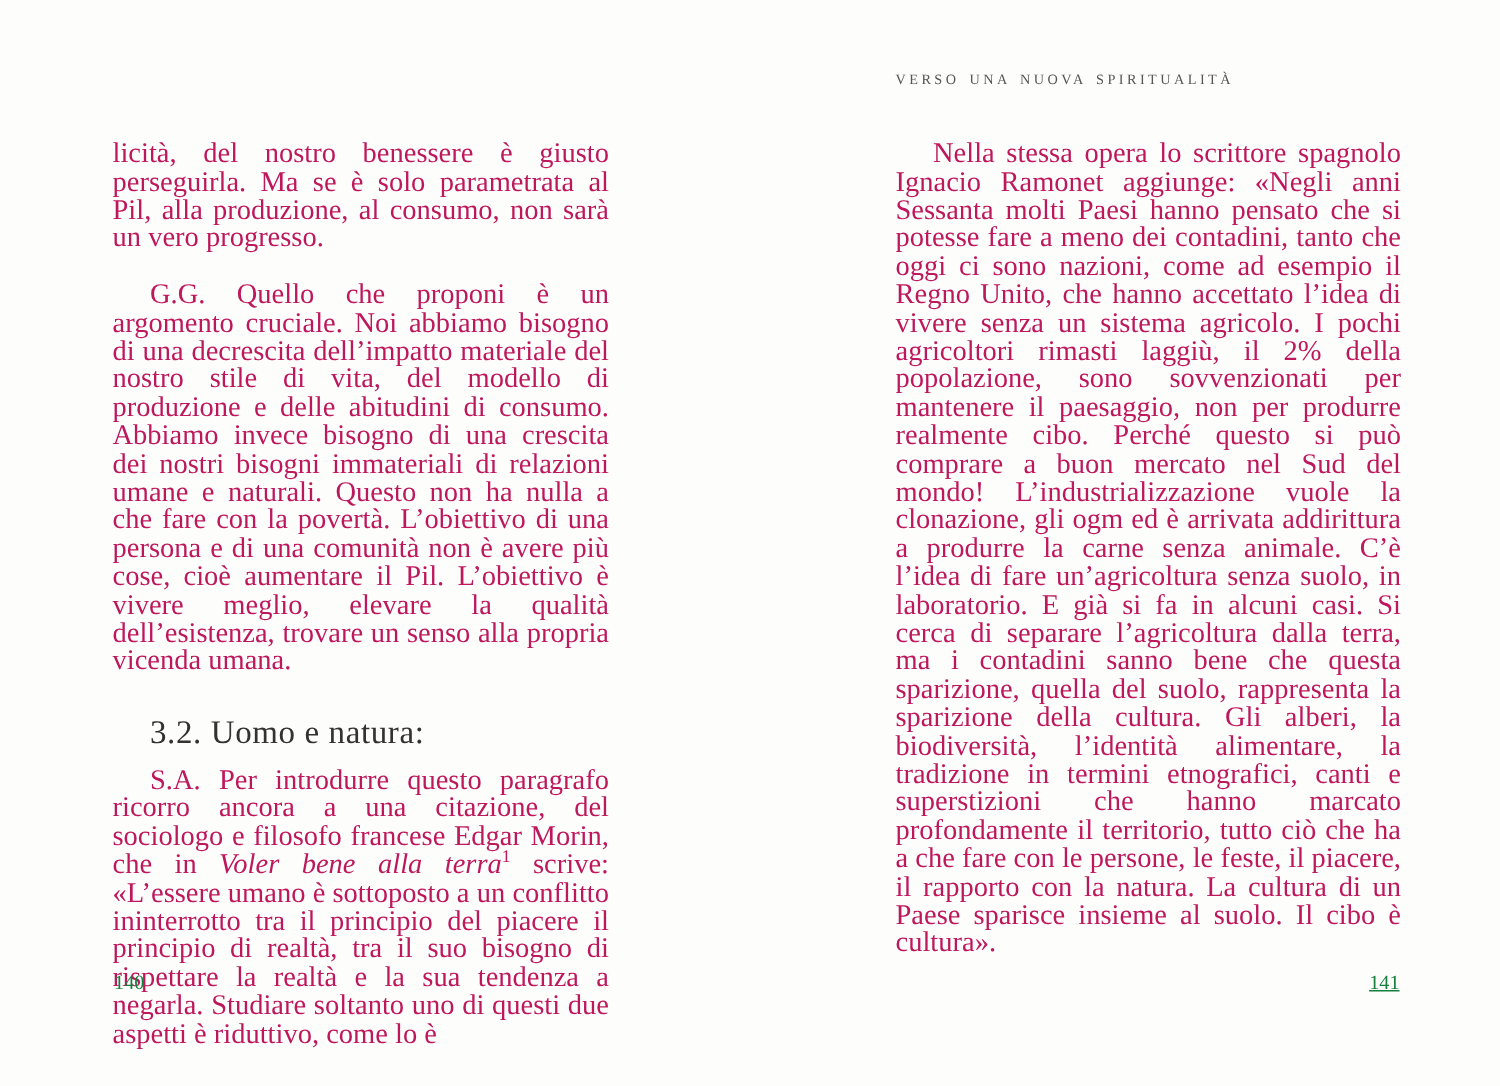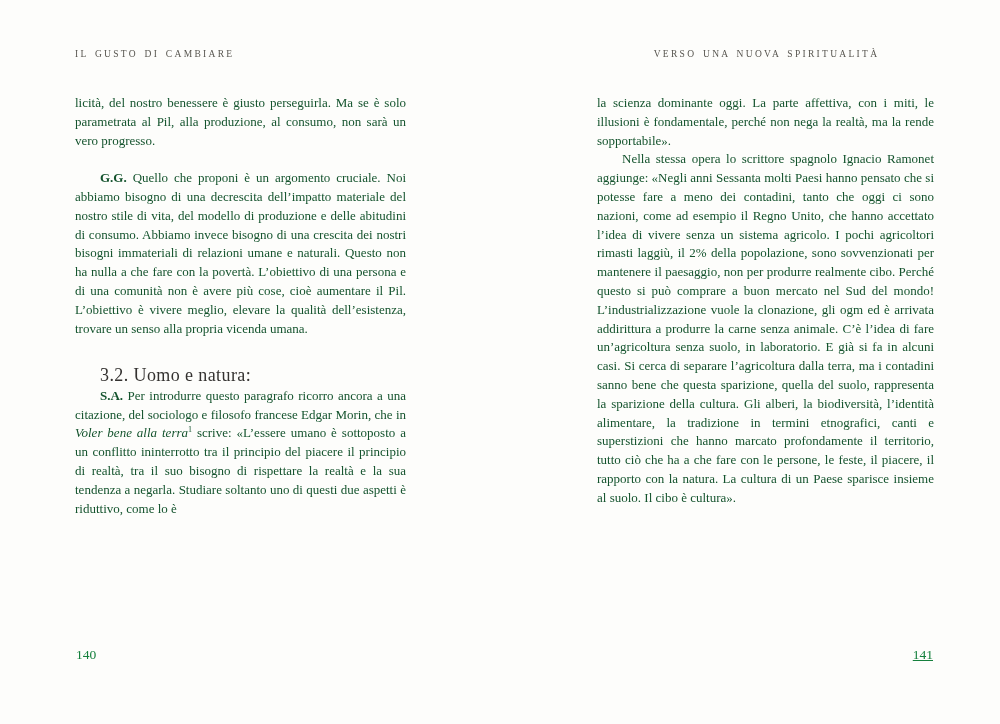"IL GUSTO DI CAMBIARE" div.running-header { html: <div>IL GUSTO DI CAMBIARE</div> -> none }
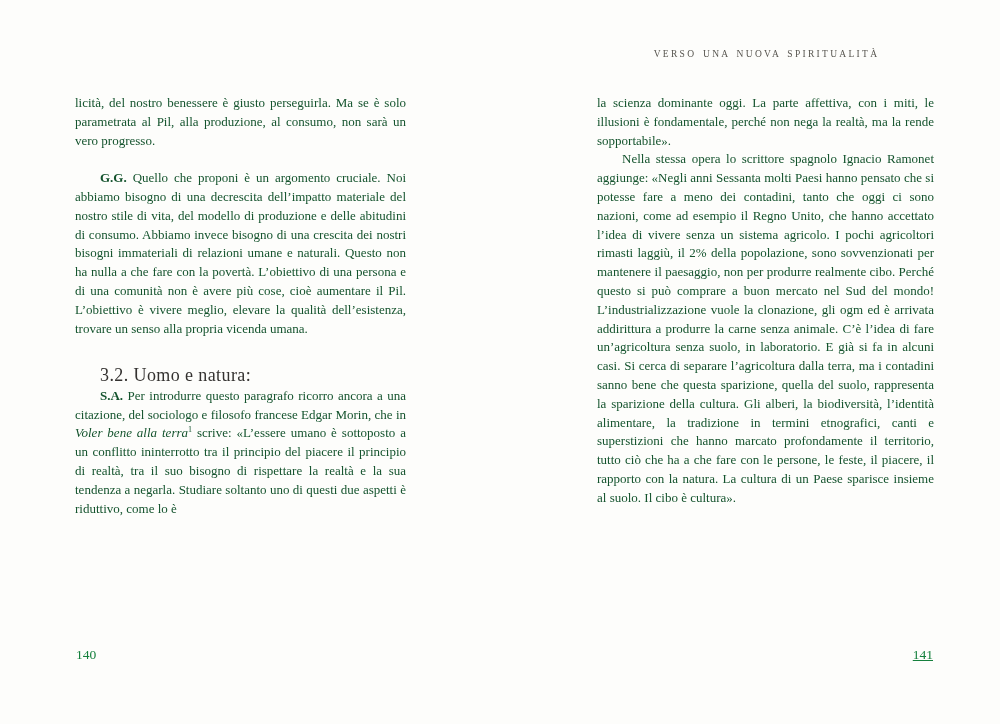"VERSO UNA NUOVA SPIRITUALITÀ" .header-right { text-align: center -> left }
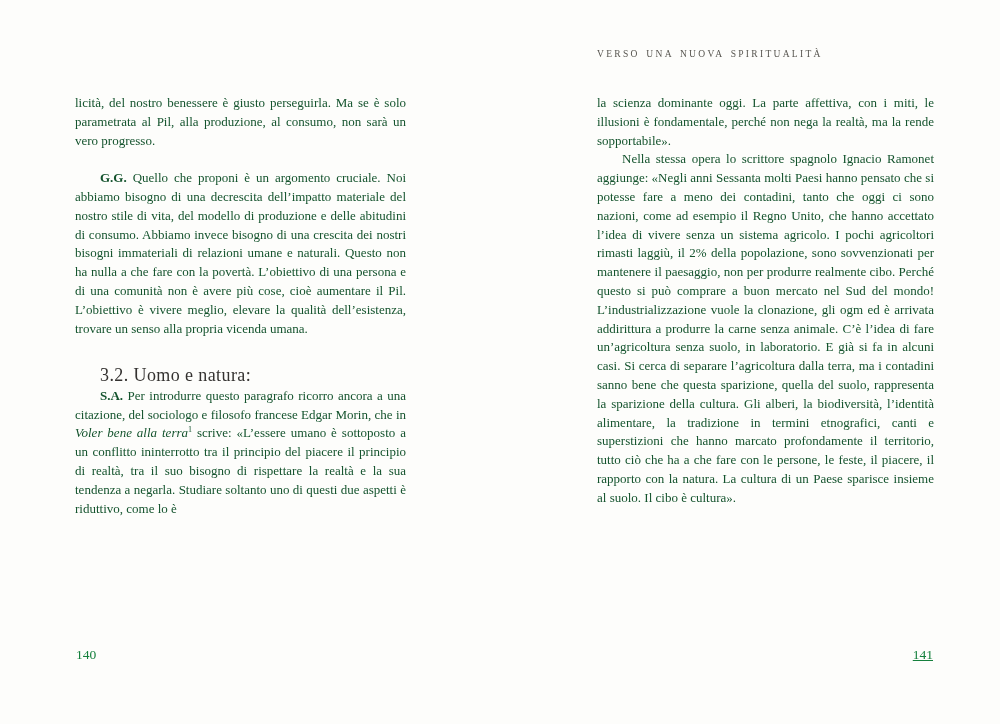"licità, del nostro benessere è" p.para { color: #14532d -> #be185d; font-size: 13px -> 19px }
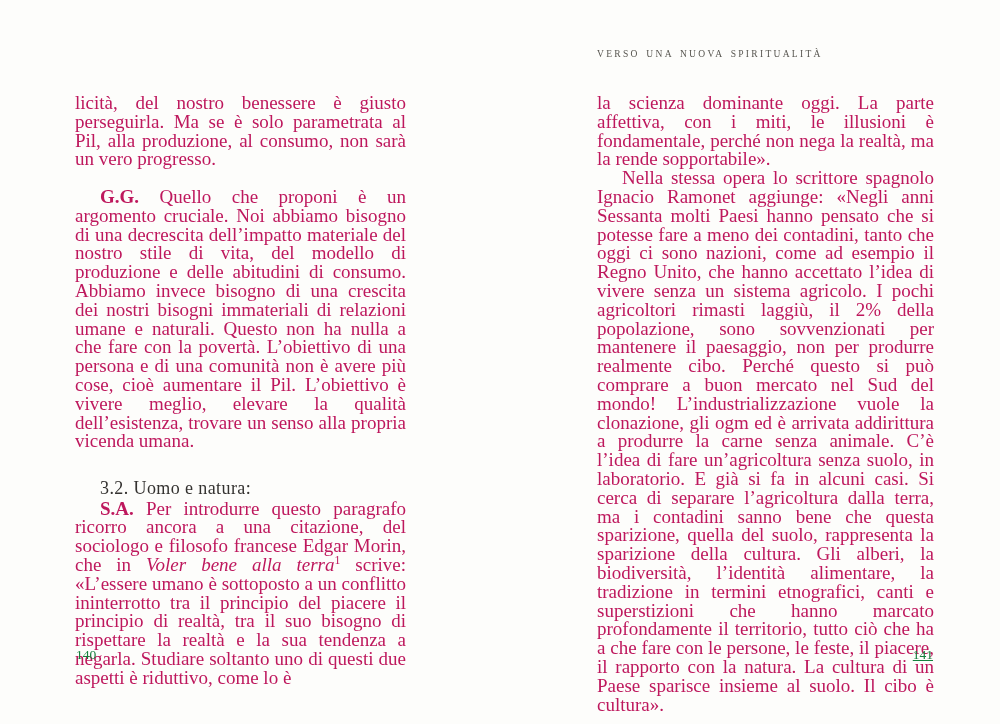"la scienza dominante oggi. La" p.para { html: <p><span>la scienza dominante oggi. La parte affettiva, con i miti, le illusioni è fondamentale, perché non nega la realtà, ma la rende sopportabile».</span></p> -> none }
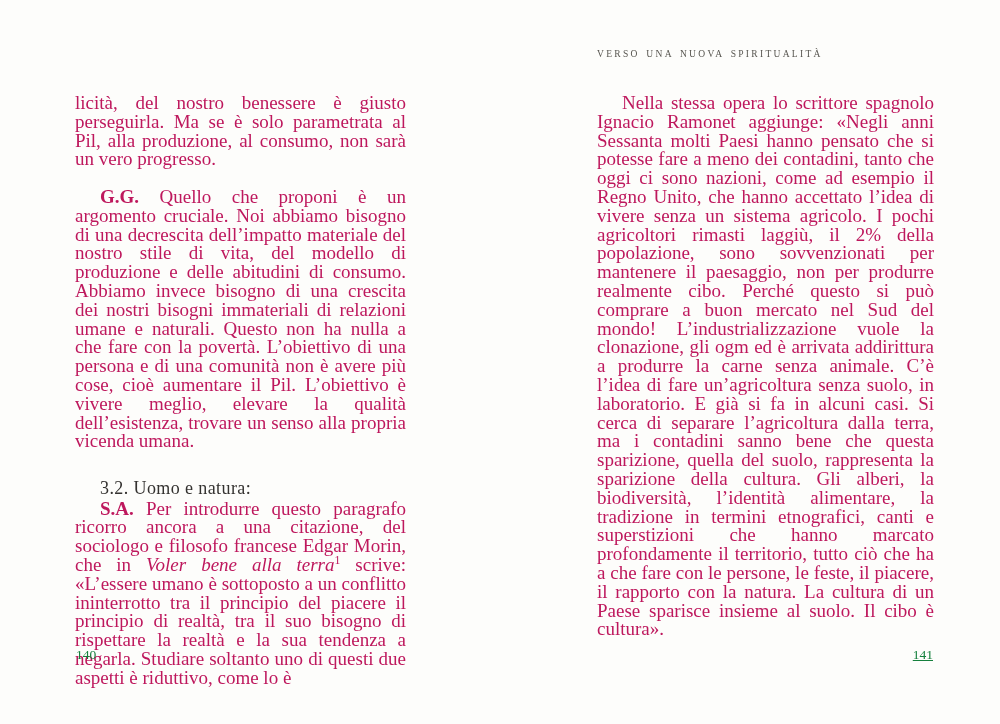"G.G." p.para b { font-weight: bold -> normal }
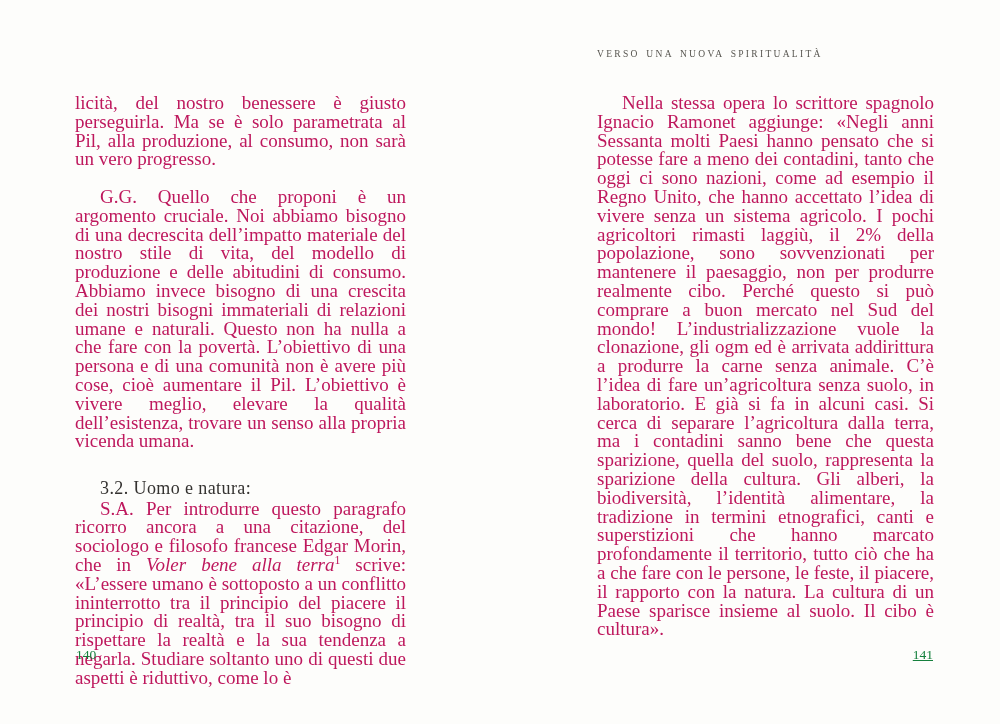"3.2. Uomo e natura:" .heading { font-size: 18px -> 22px; margin-bottom: none -> 12px }
